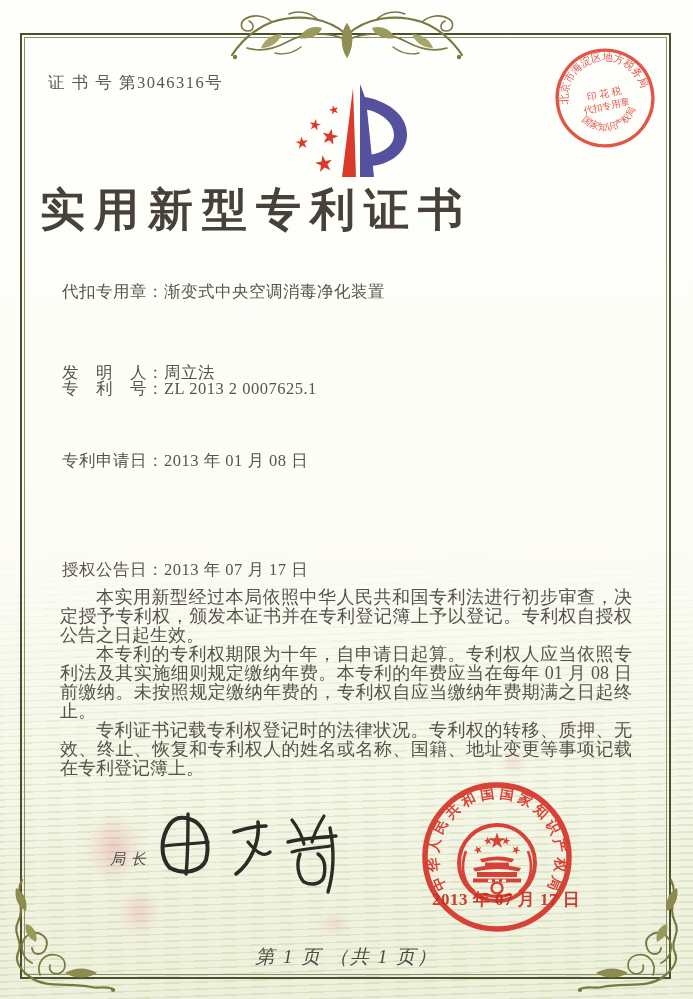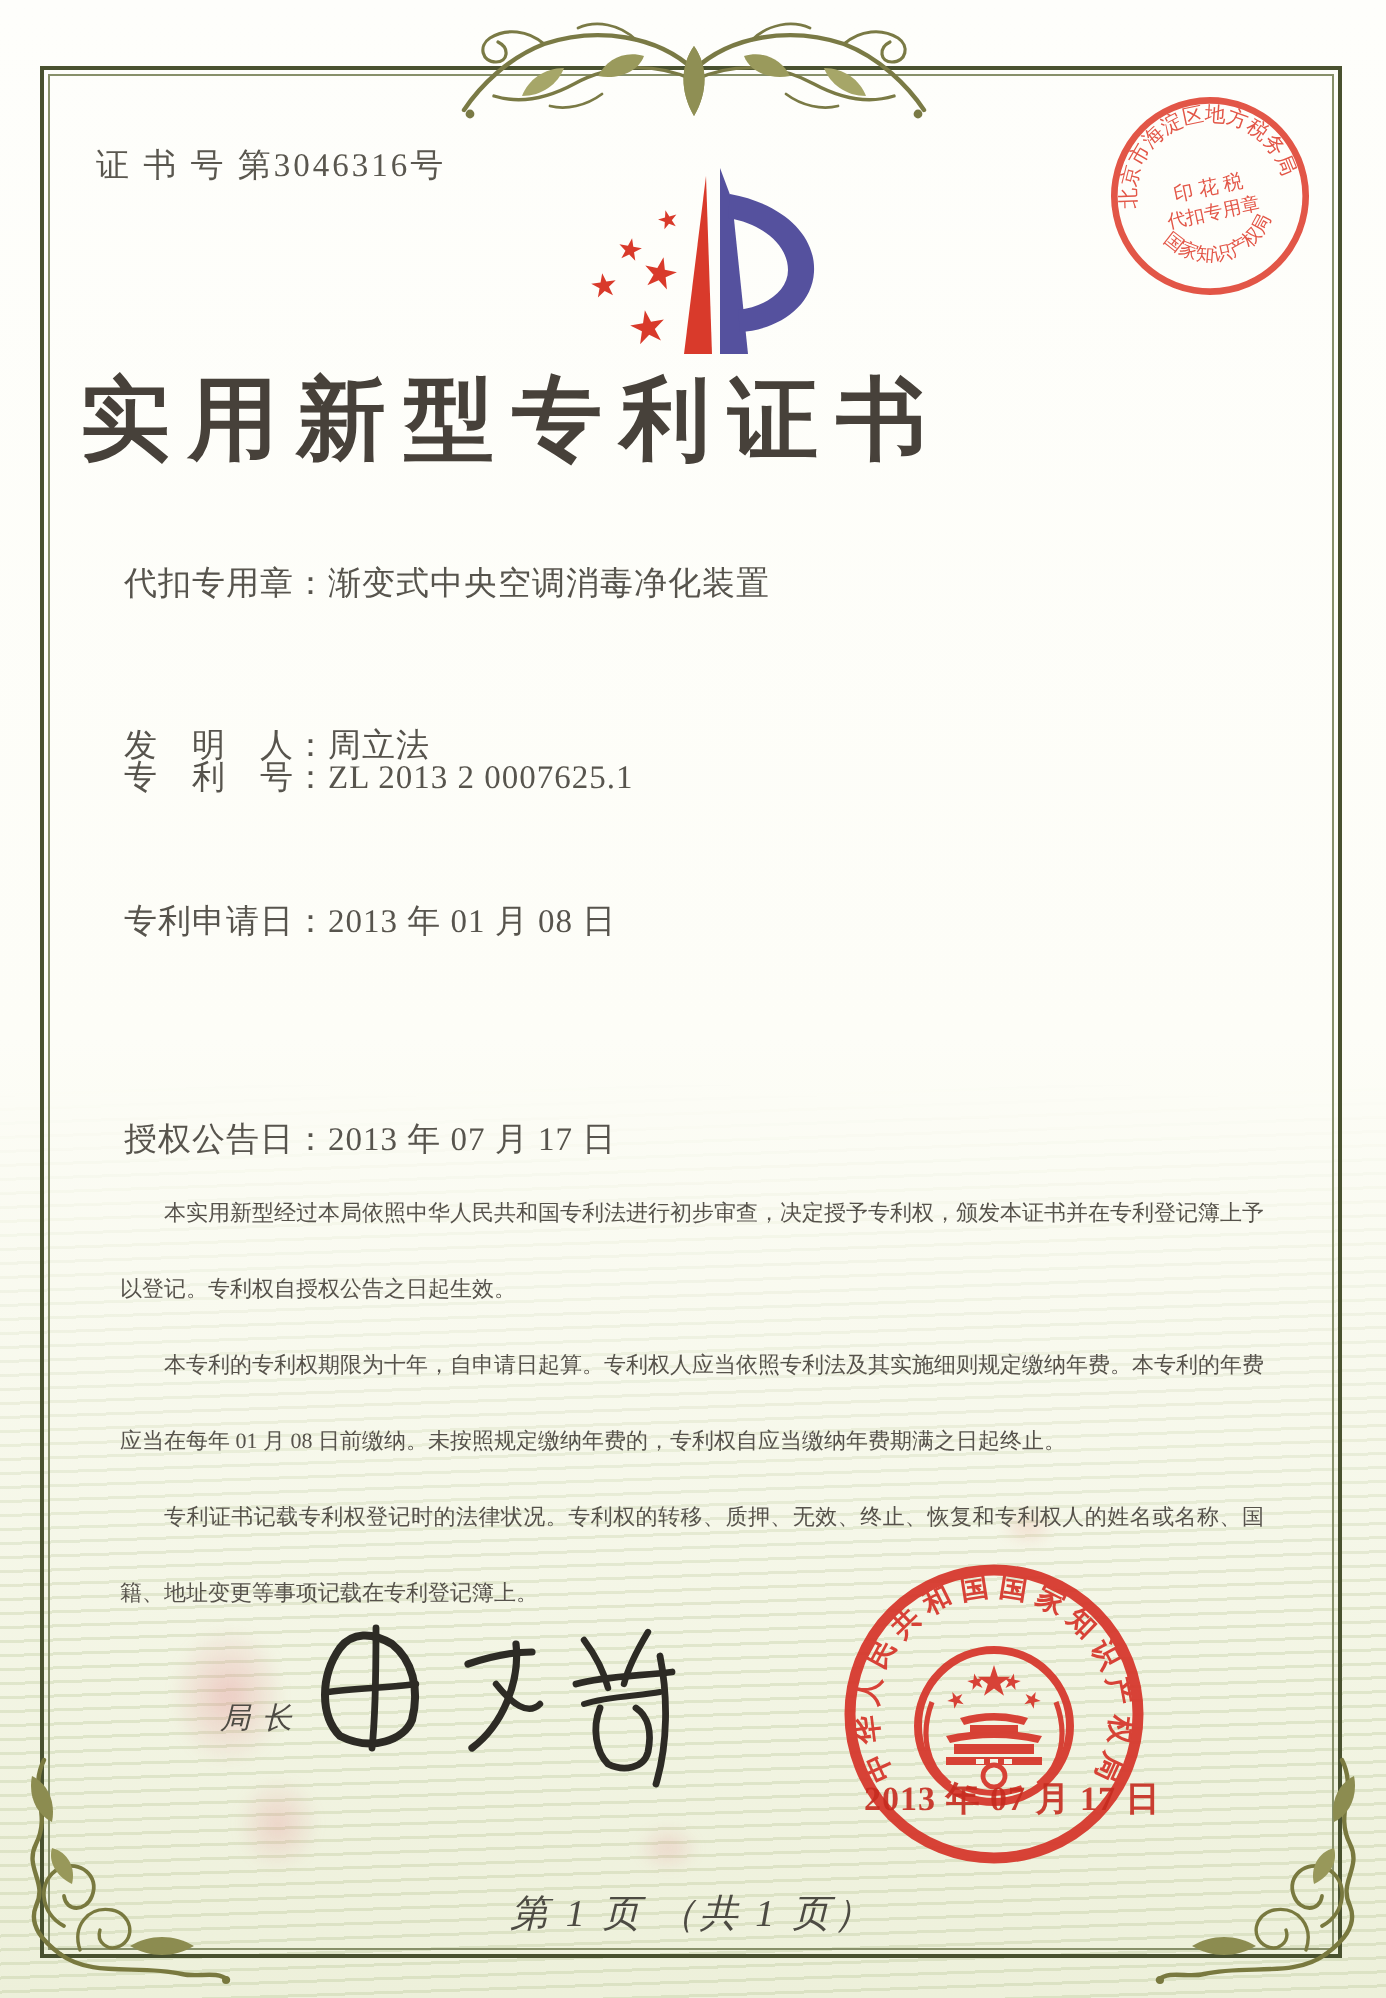"本实用新型经过本局依照中华人民共和国专利法进行初步审查，决定授予专利权，颁发本证" .body-text p { font-size: 11px -> 18px; line-height: 38px -> 19px }
